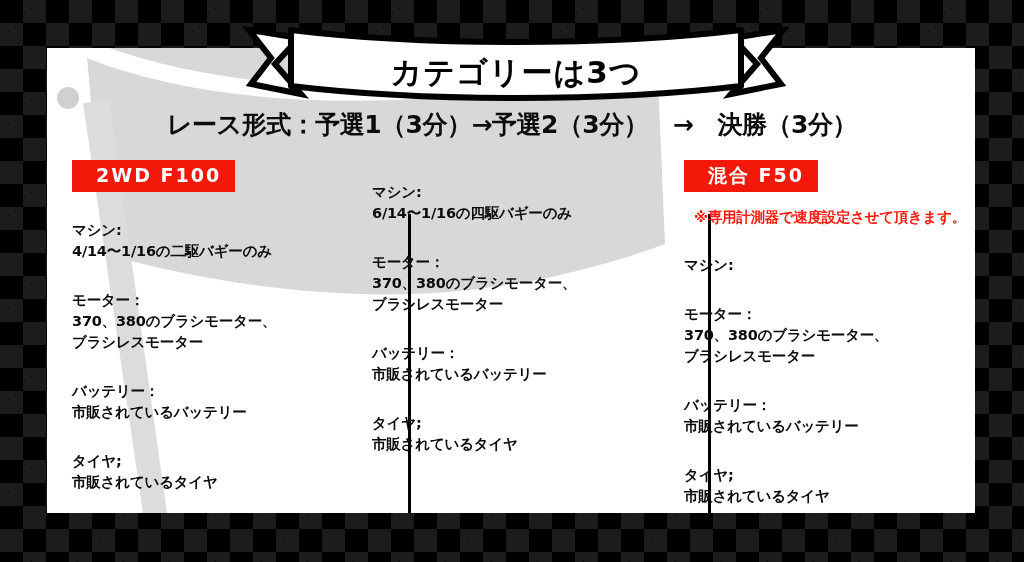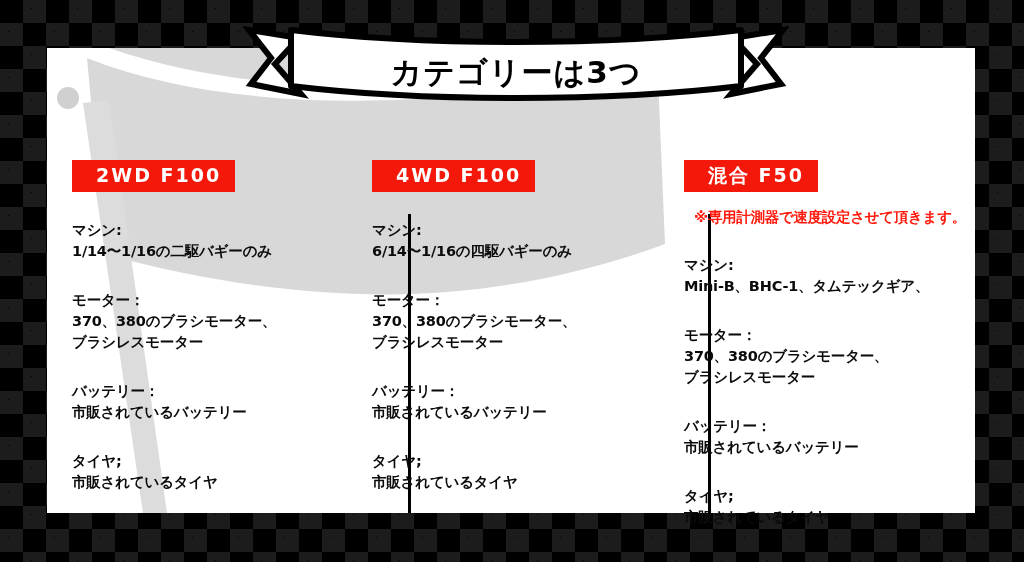"レース形式：予選1（3分）→予選2（3分） → 決勝（3分）" div { html: none -> <div>レース形式：予選1（3分）→予選2（3分） → 決勝（3分）</div> }
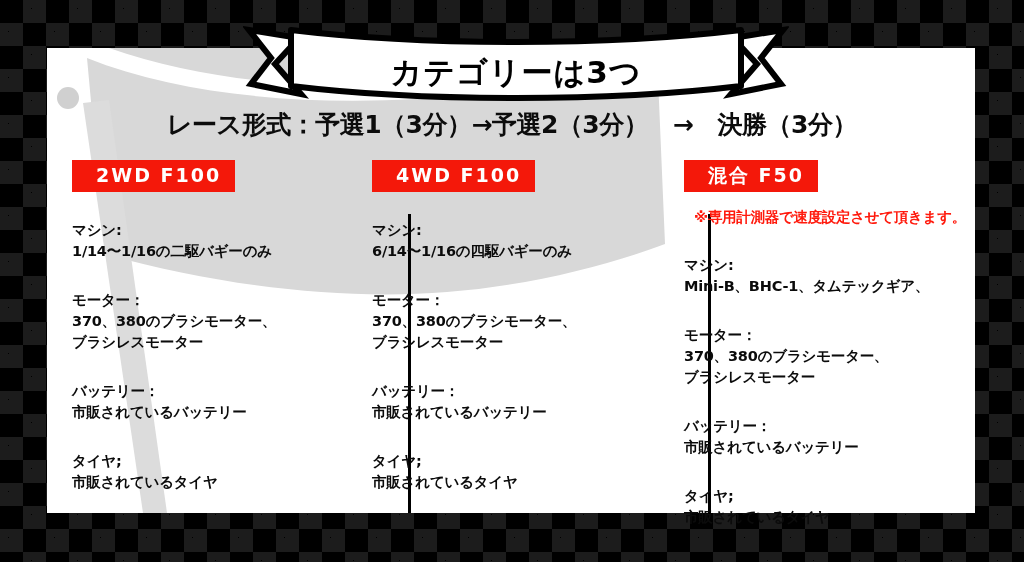"4WD F100" div.badge { html: <div>4WD F100</div> -> none }
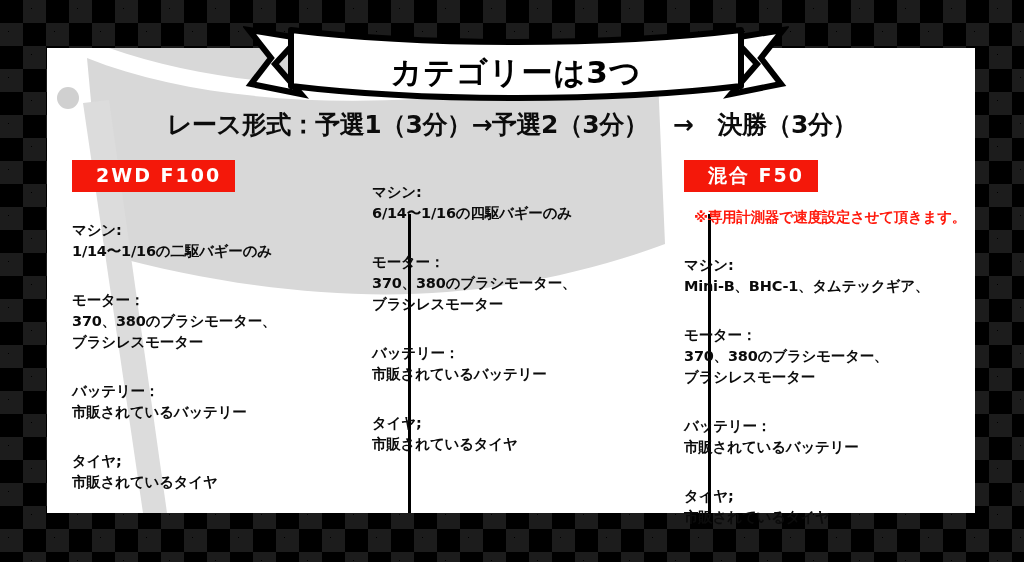"1/14〜1/16の二駆バギーのみ" div.spec-line { text: 1/14 -> 4/14 }
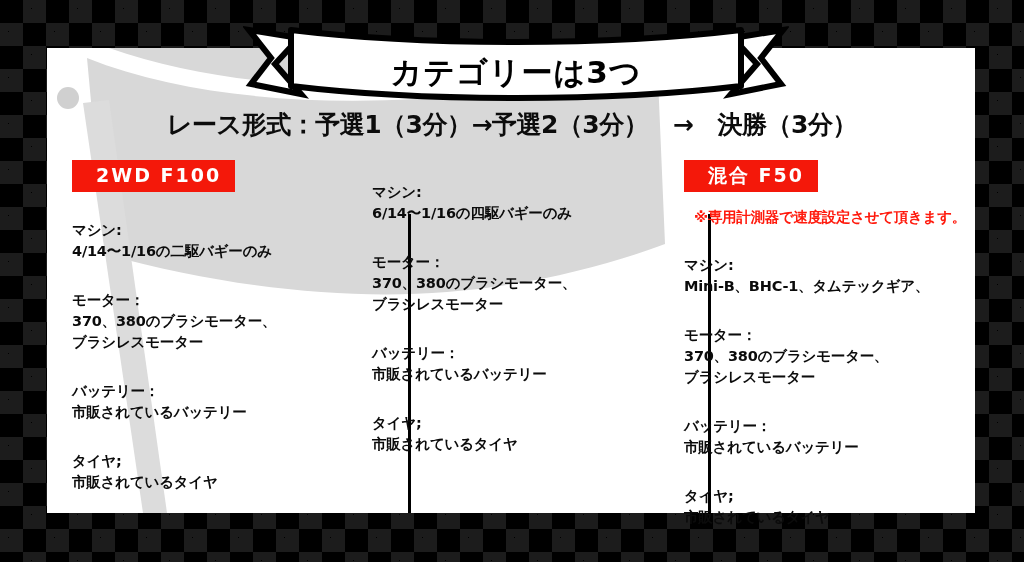"Mini-B、BHC-1、タムテックギア、" div.spec-line { html: <div>Mini-B、BHC-1、タムテックギア、</div> -> none }
